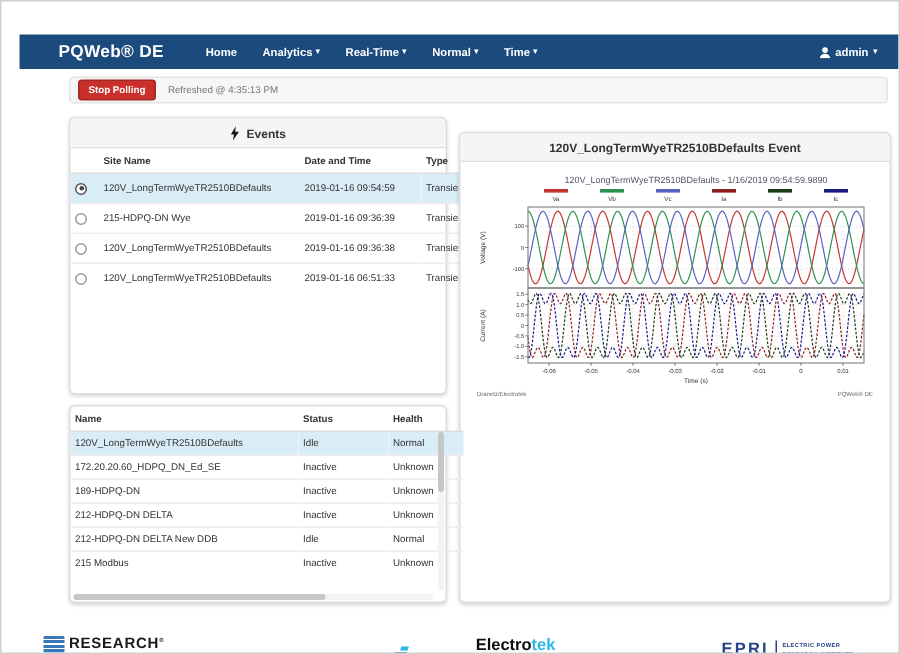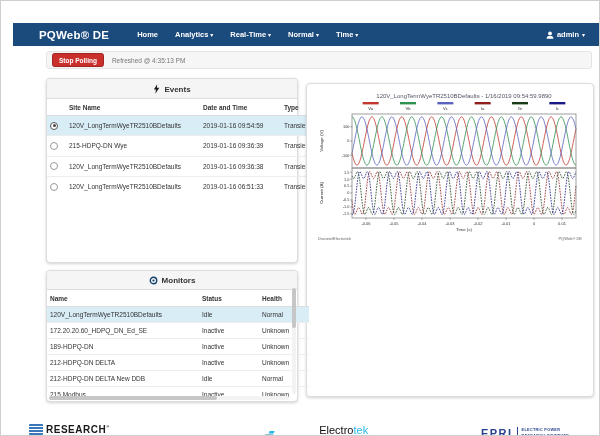"Events" .main { align-items: center -> flex-end }
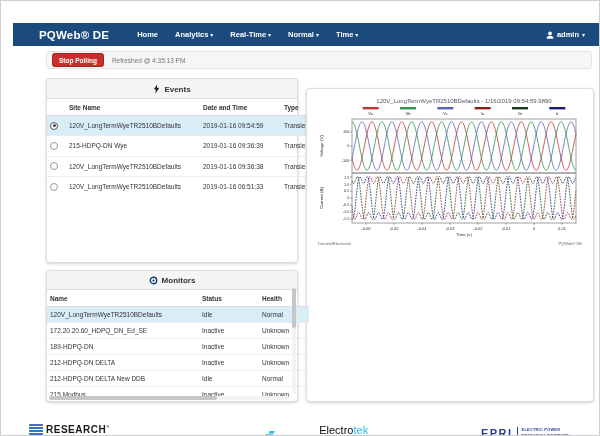"120V_LongTermWyeTR2510BDefaults Event" div.panel-header { html: none -> <div> <span>120V_LongTermWyeTR2510BDefaults Event</span> </div> }
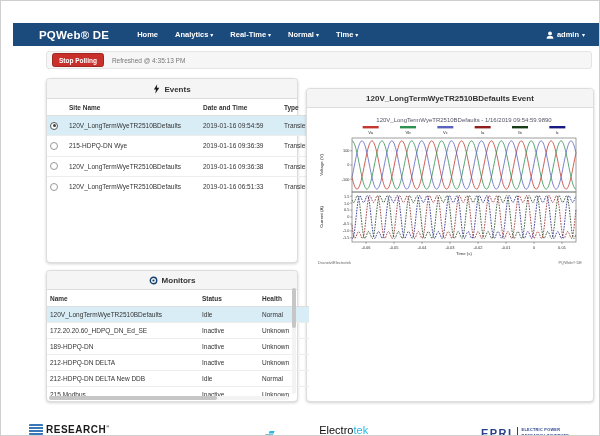"Monitors" div.panel-header { html: <div> <svg> <circle></circle> <circle></circle> </svg> <span>Monitors</span> </div> -> none }
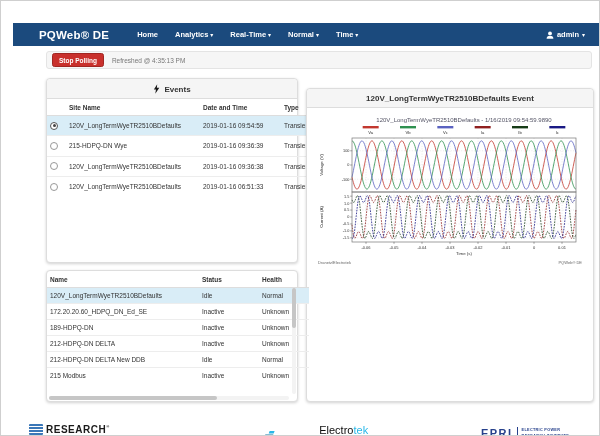"Electrotek" .et-name { font-weight: 400 -> 700 }
